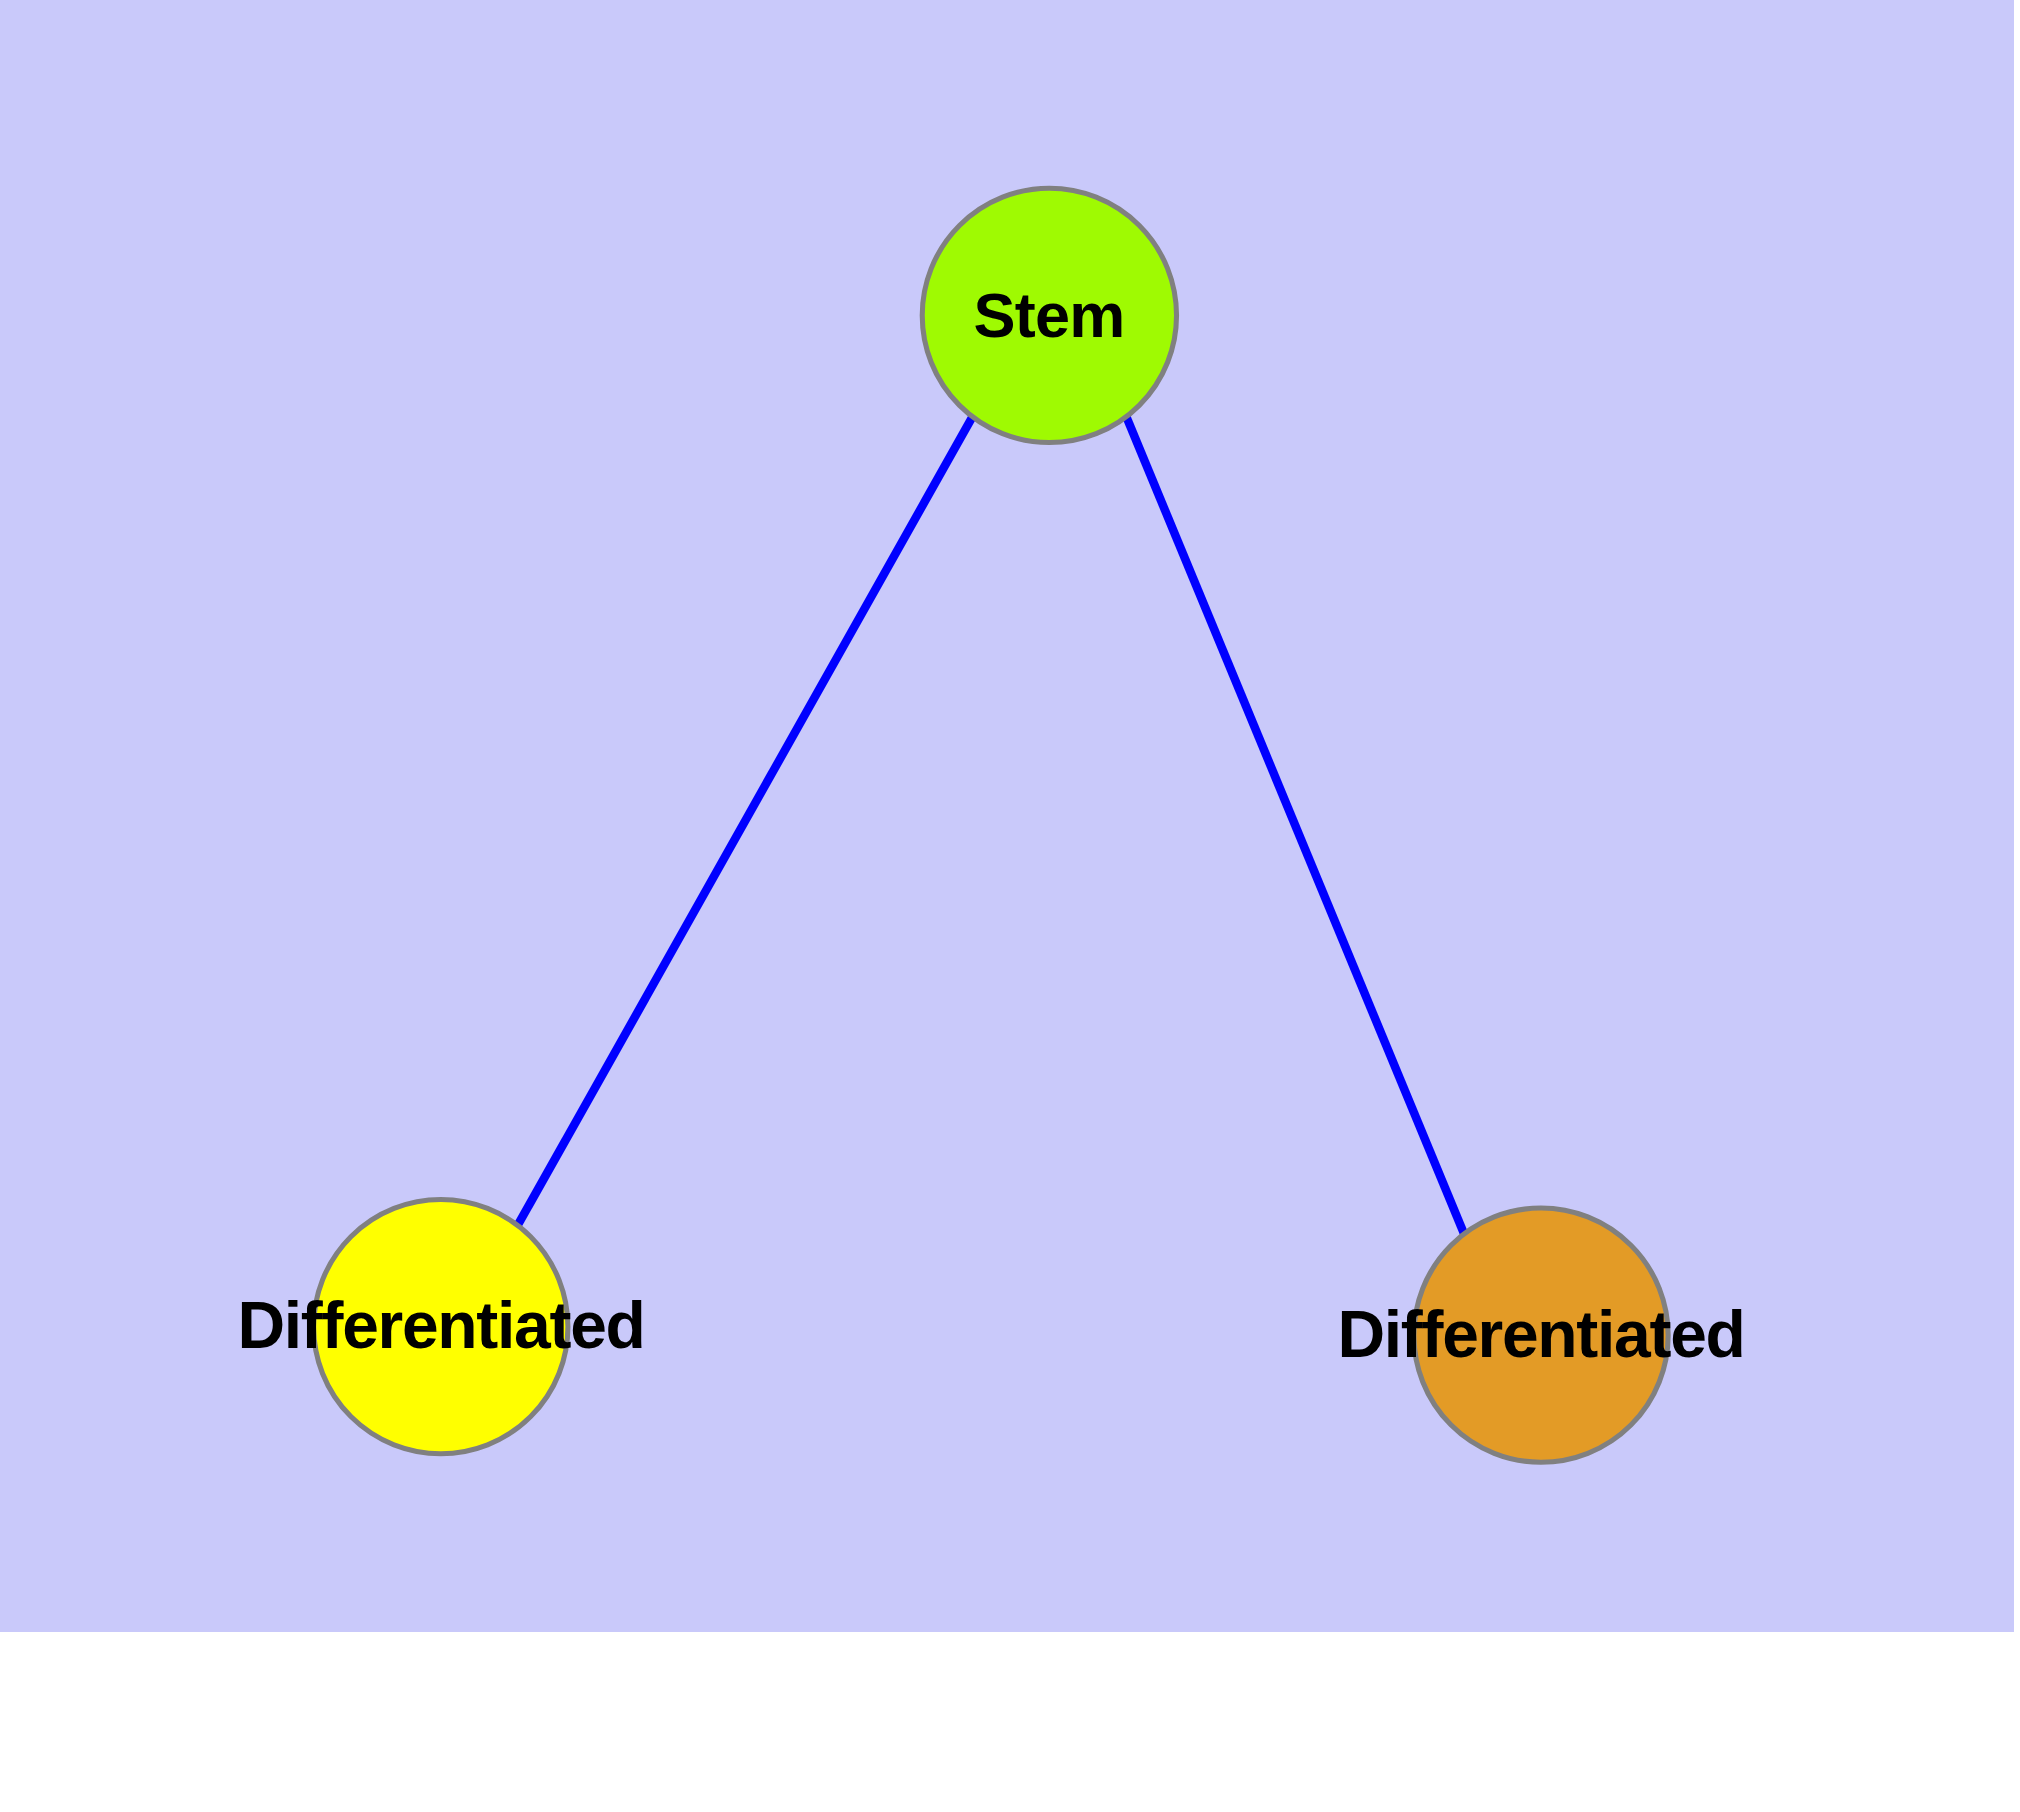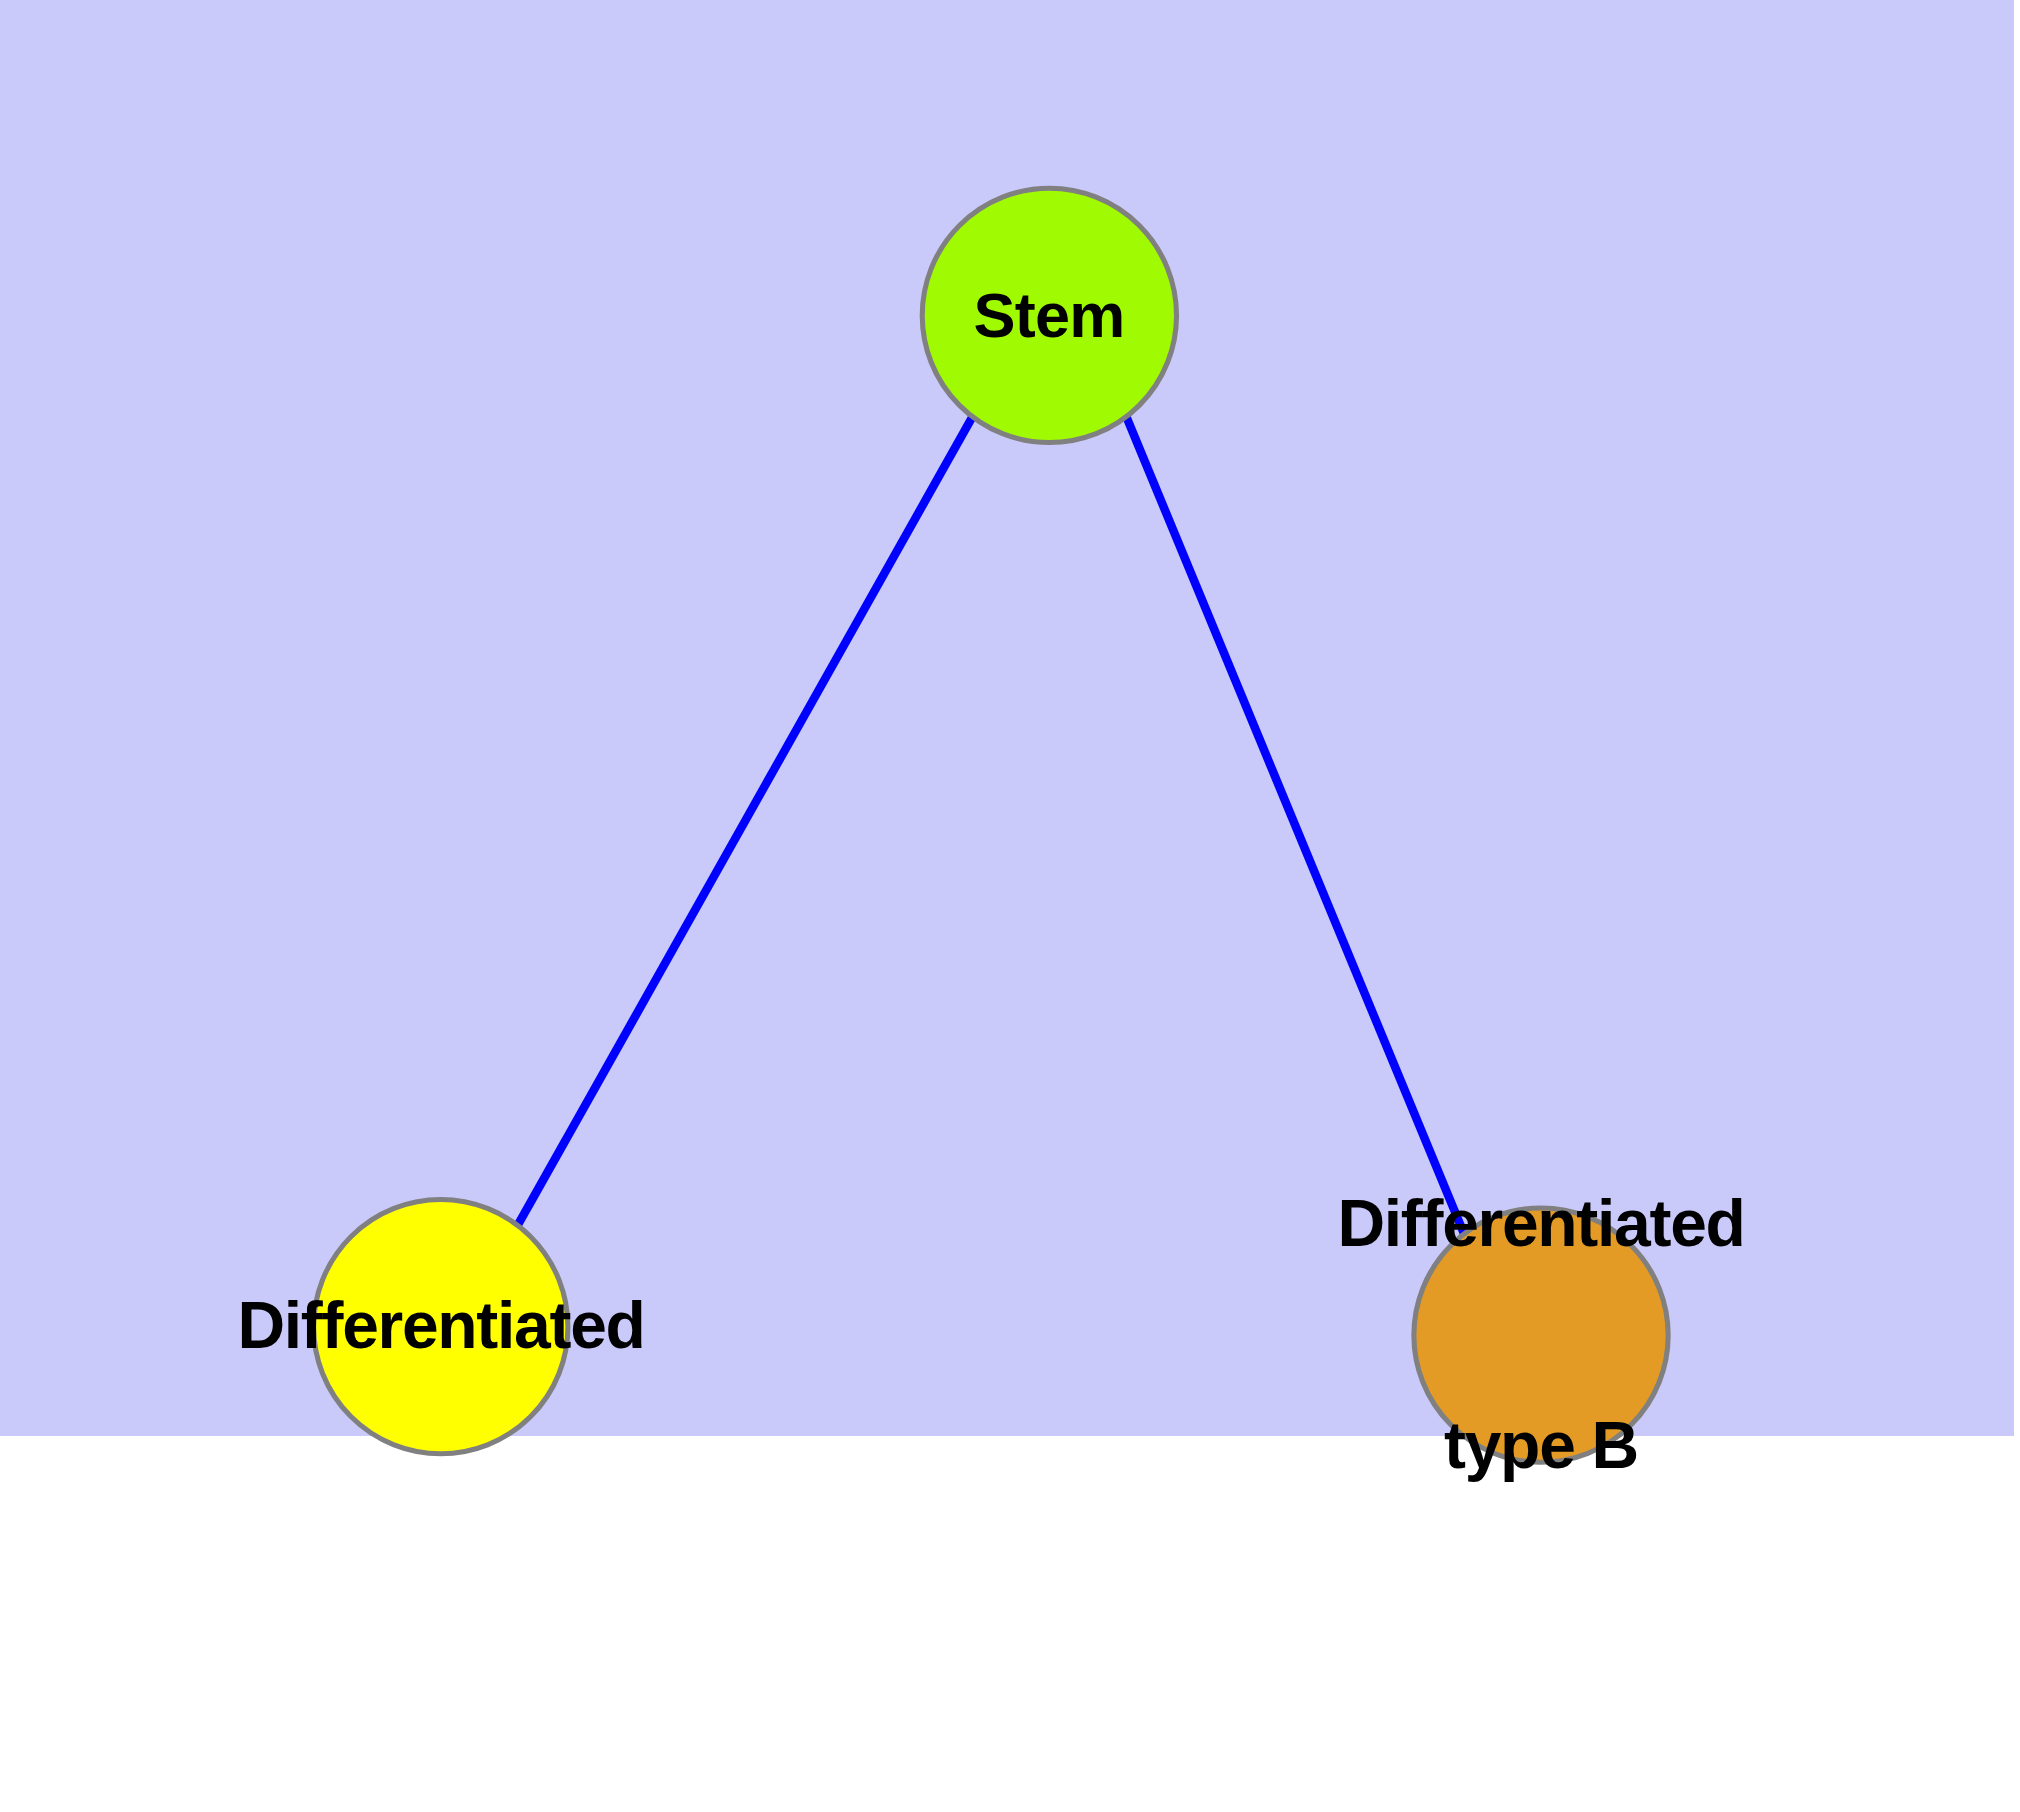"Stem" #graph-canvas { height: 1436px -> 1632px }
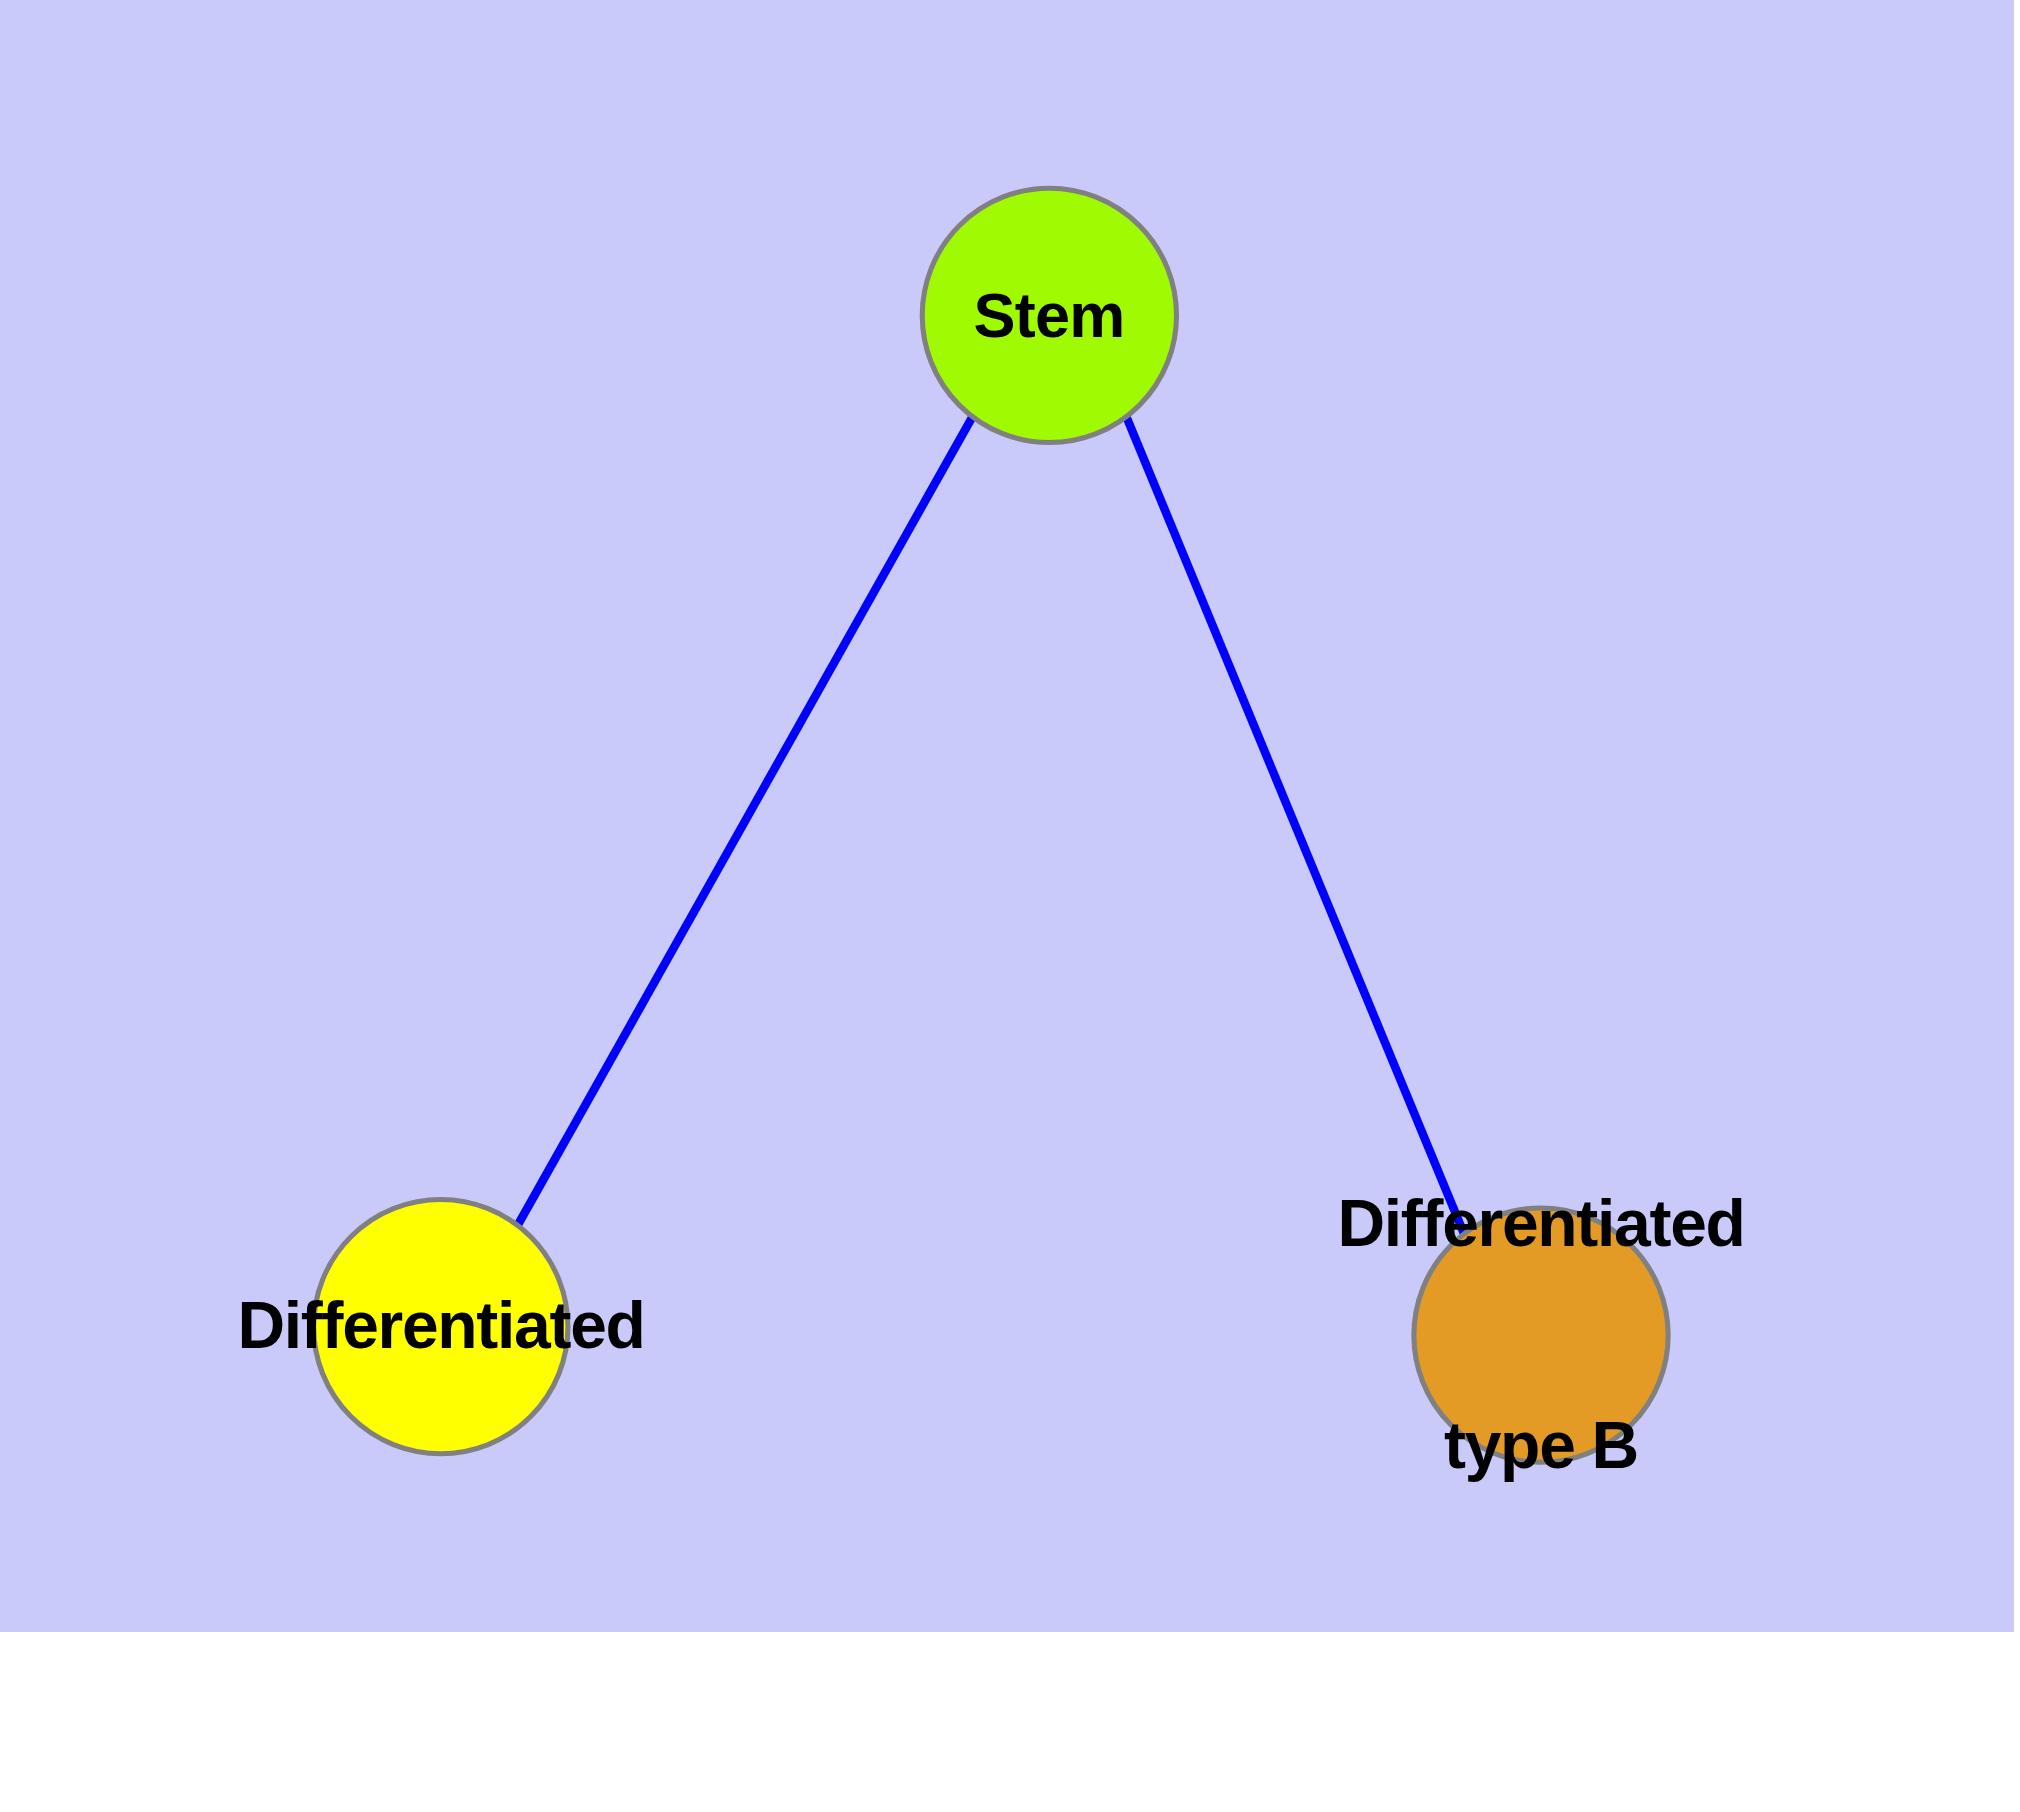"type B" div { html: <div>type B</div> -> none }
